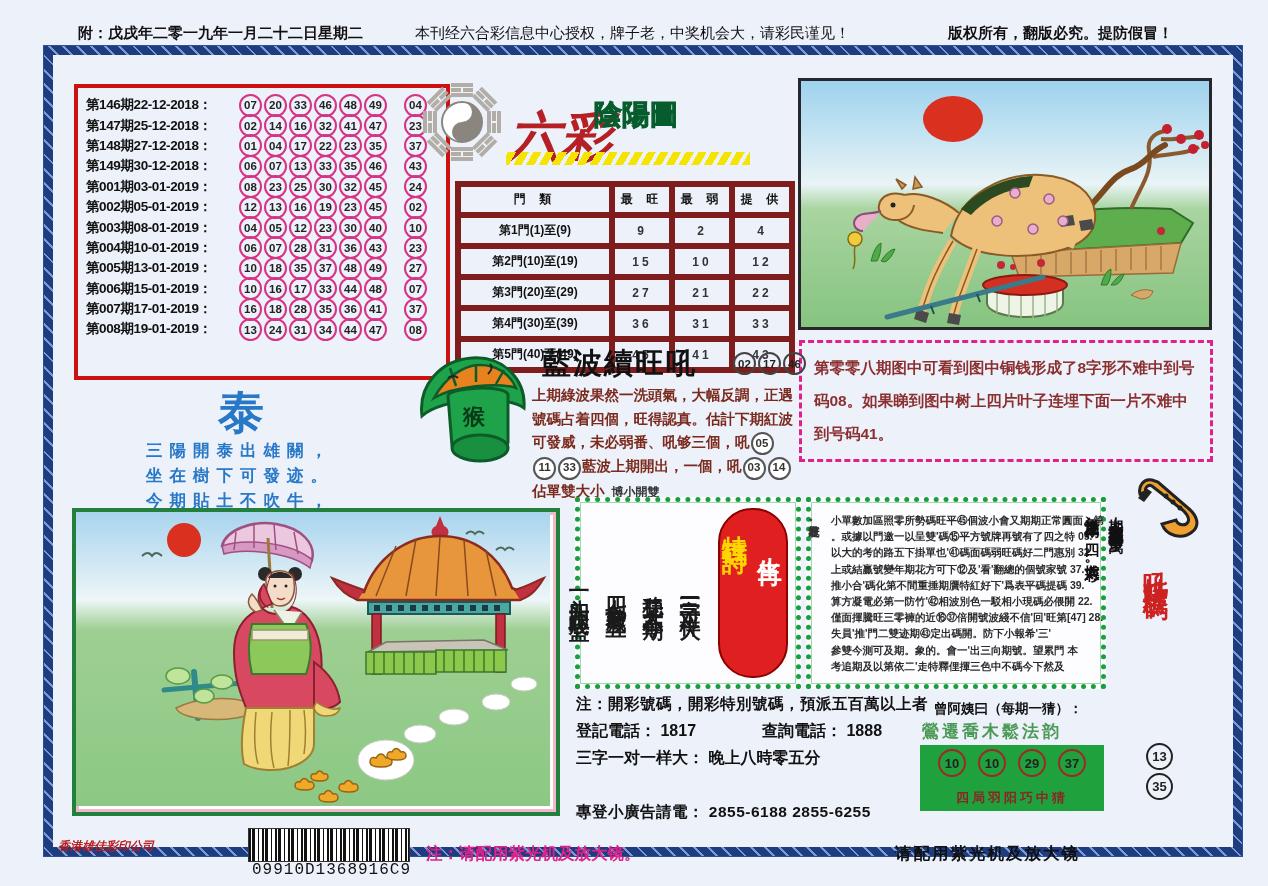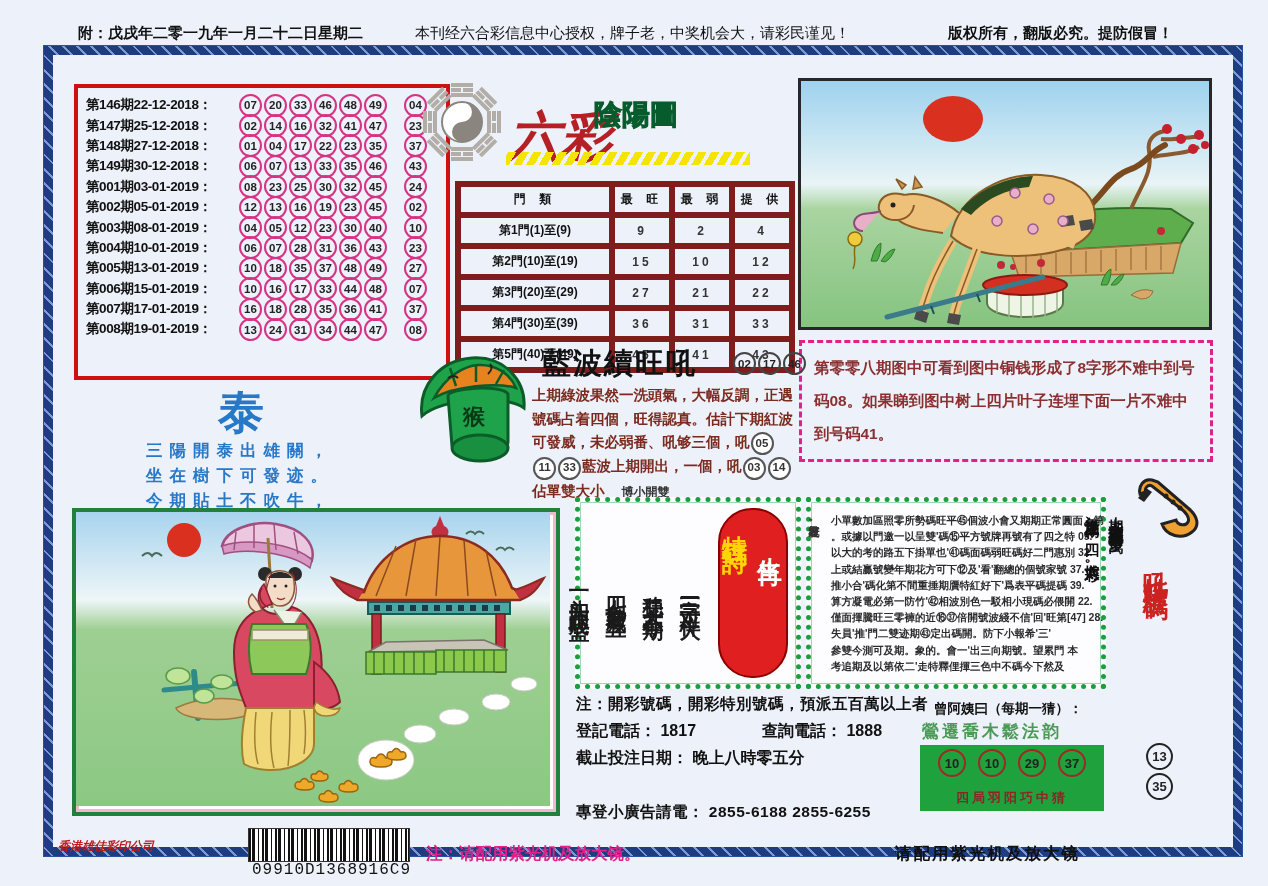"博小開雙" .bw-small { margin-left: 17px -> 7px }
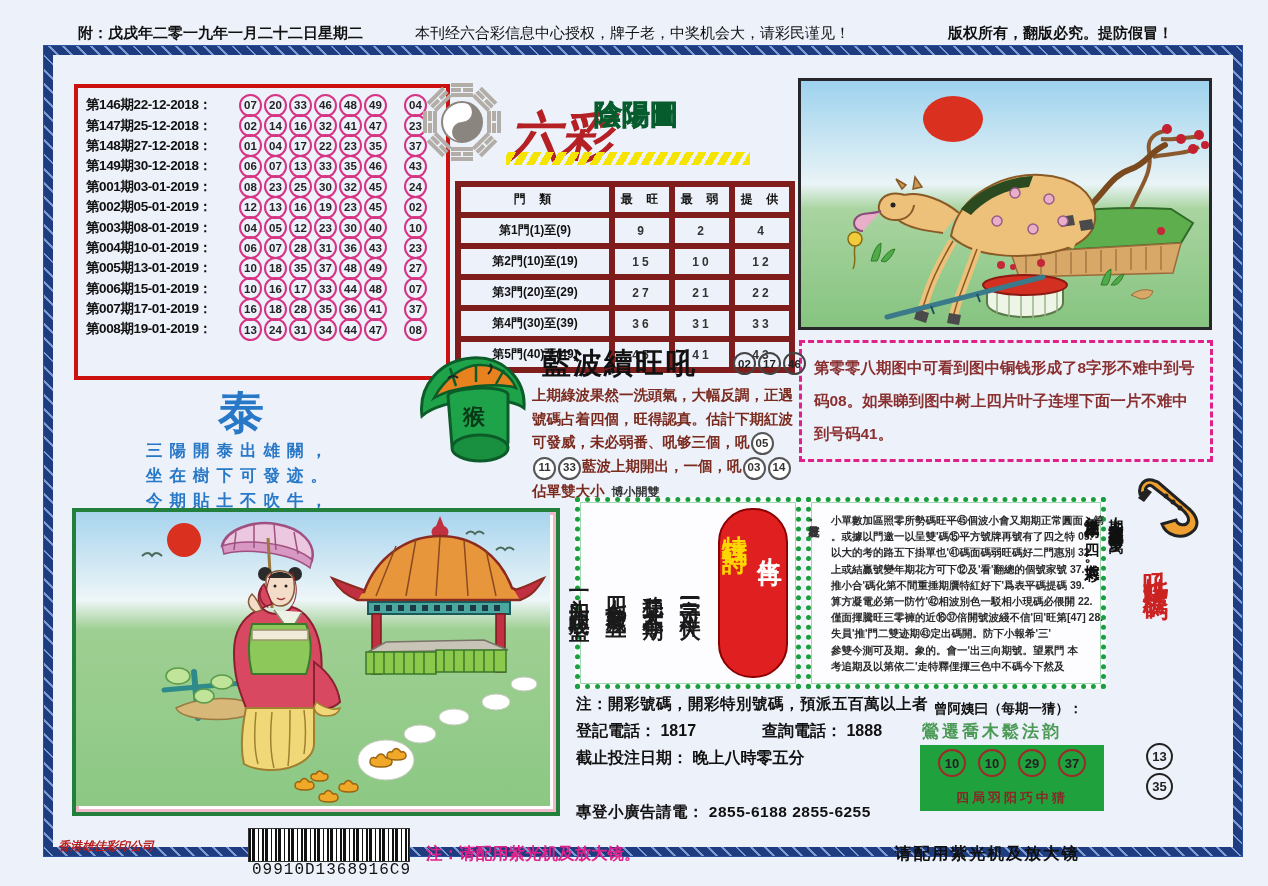"截止投注日期： 晚上八時零五分" div.abs { text: 截止投注日期 -> 三字一对一样大 }
